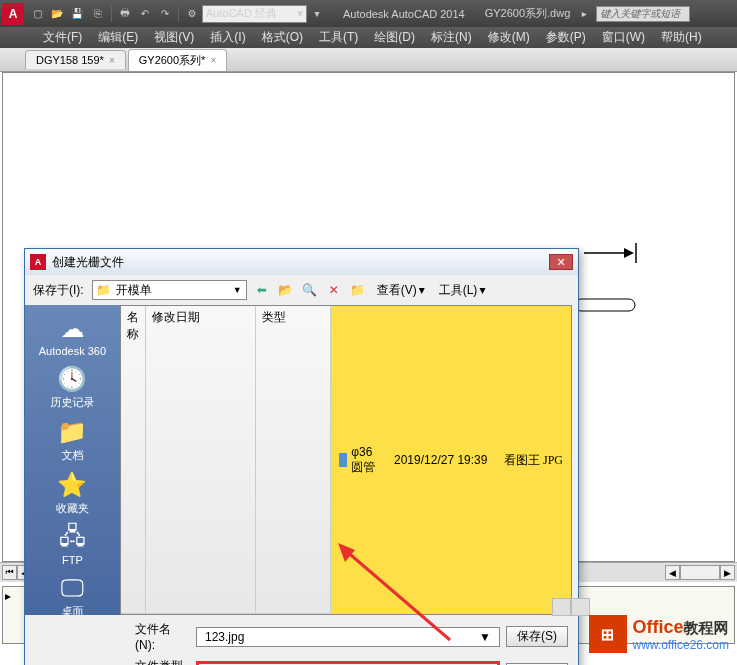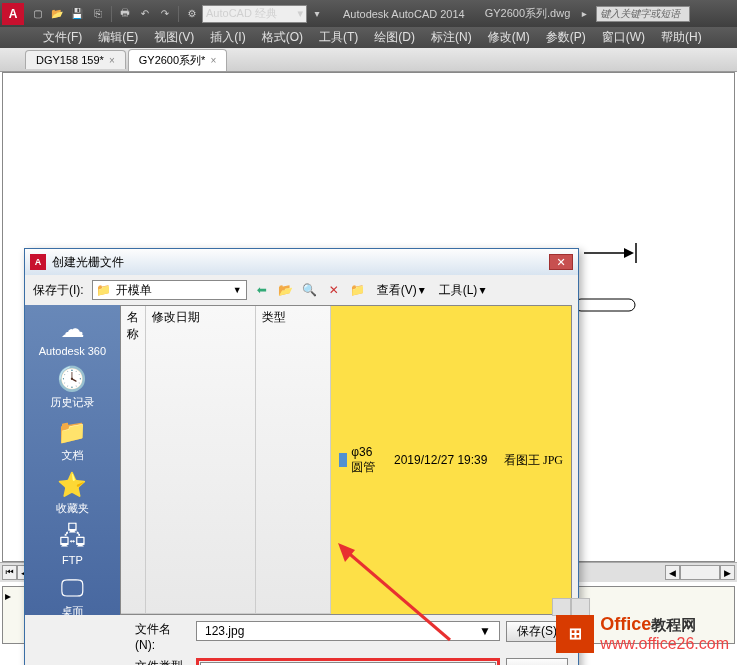"文件名(N):" .footer-row { align-items: none -> center }
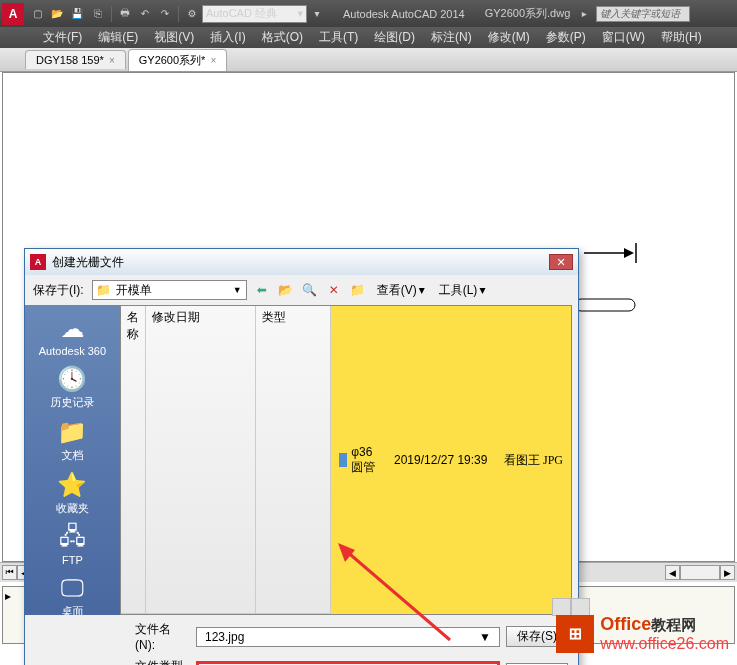"www.office26.com" .wm-url { color: #ef4444 -> #3b82f6; font-size: 16px -> 12px }
